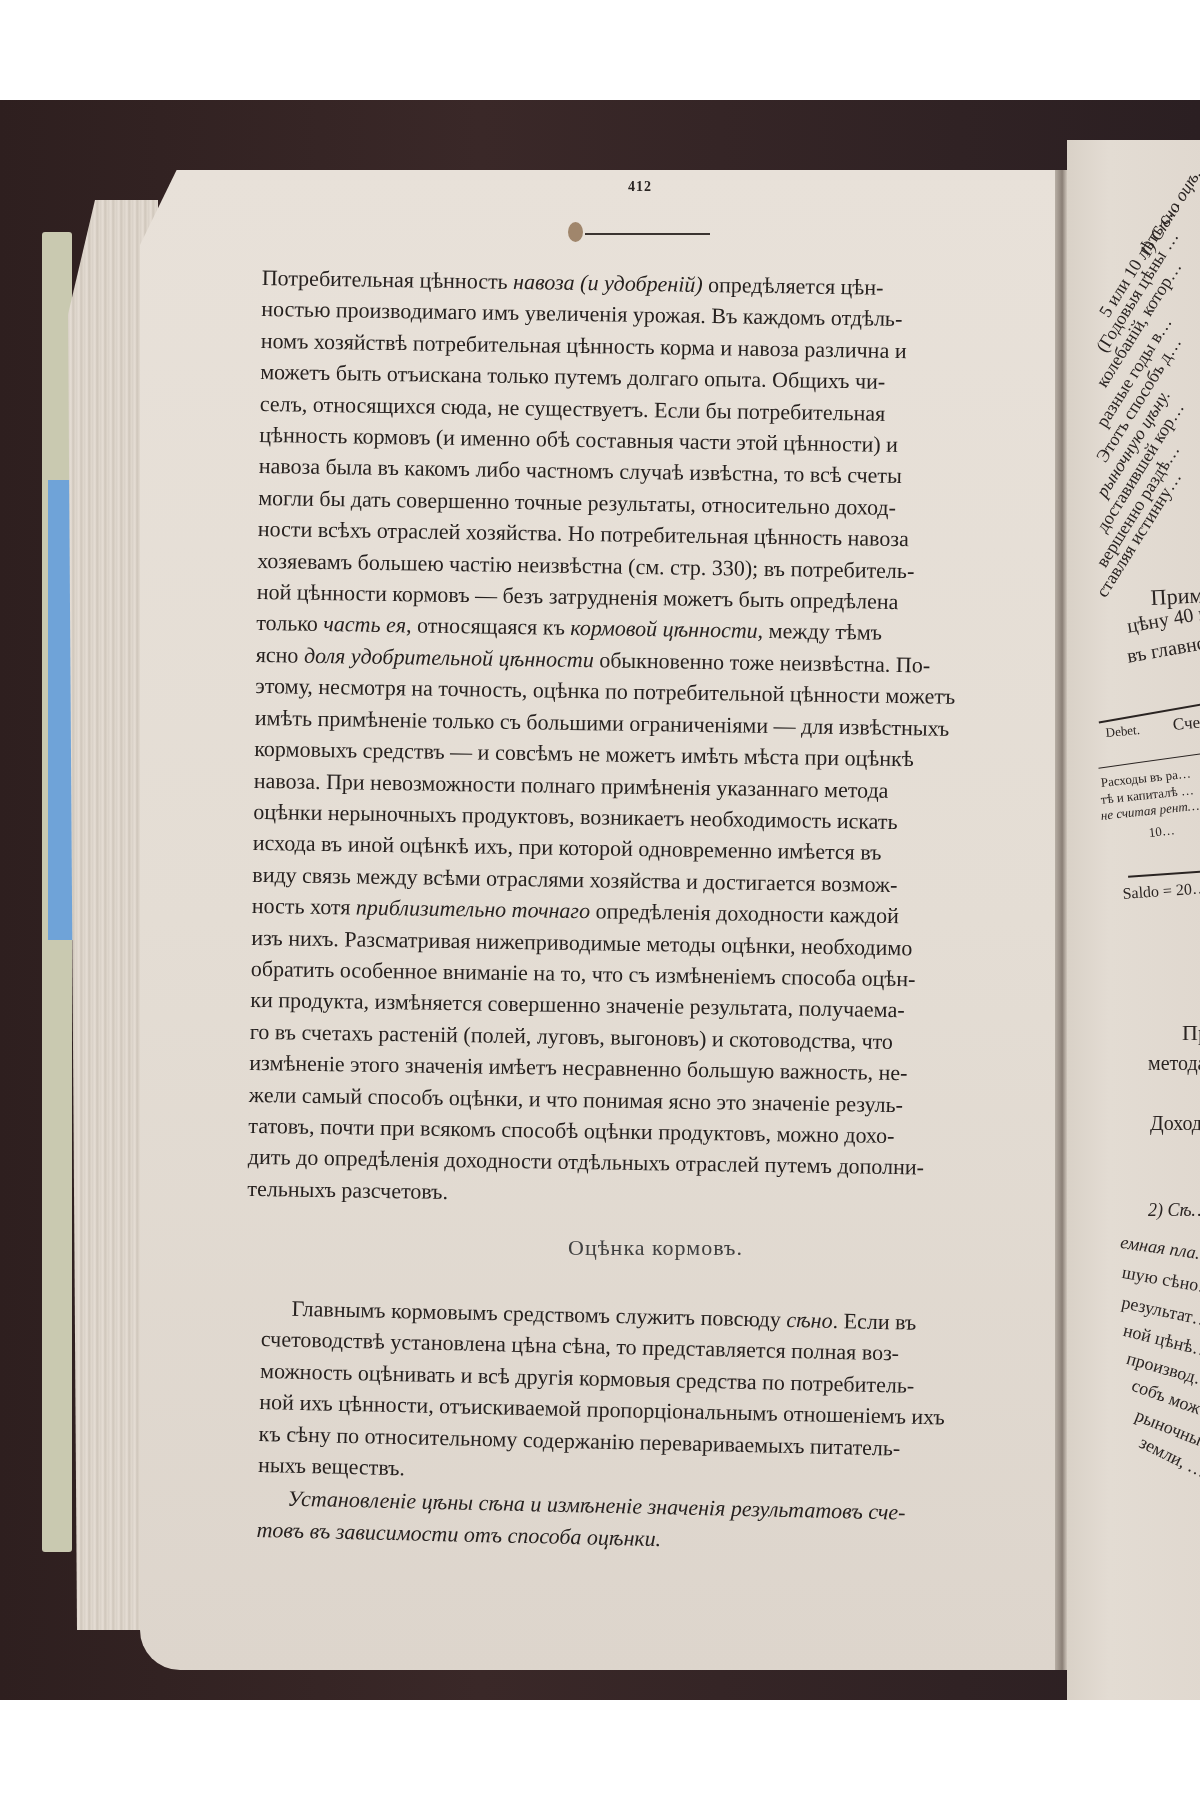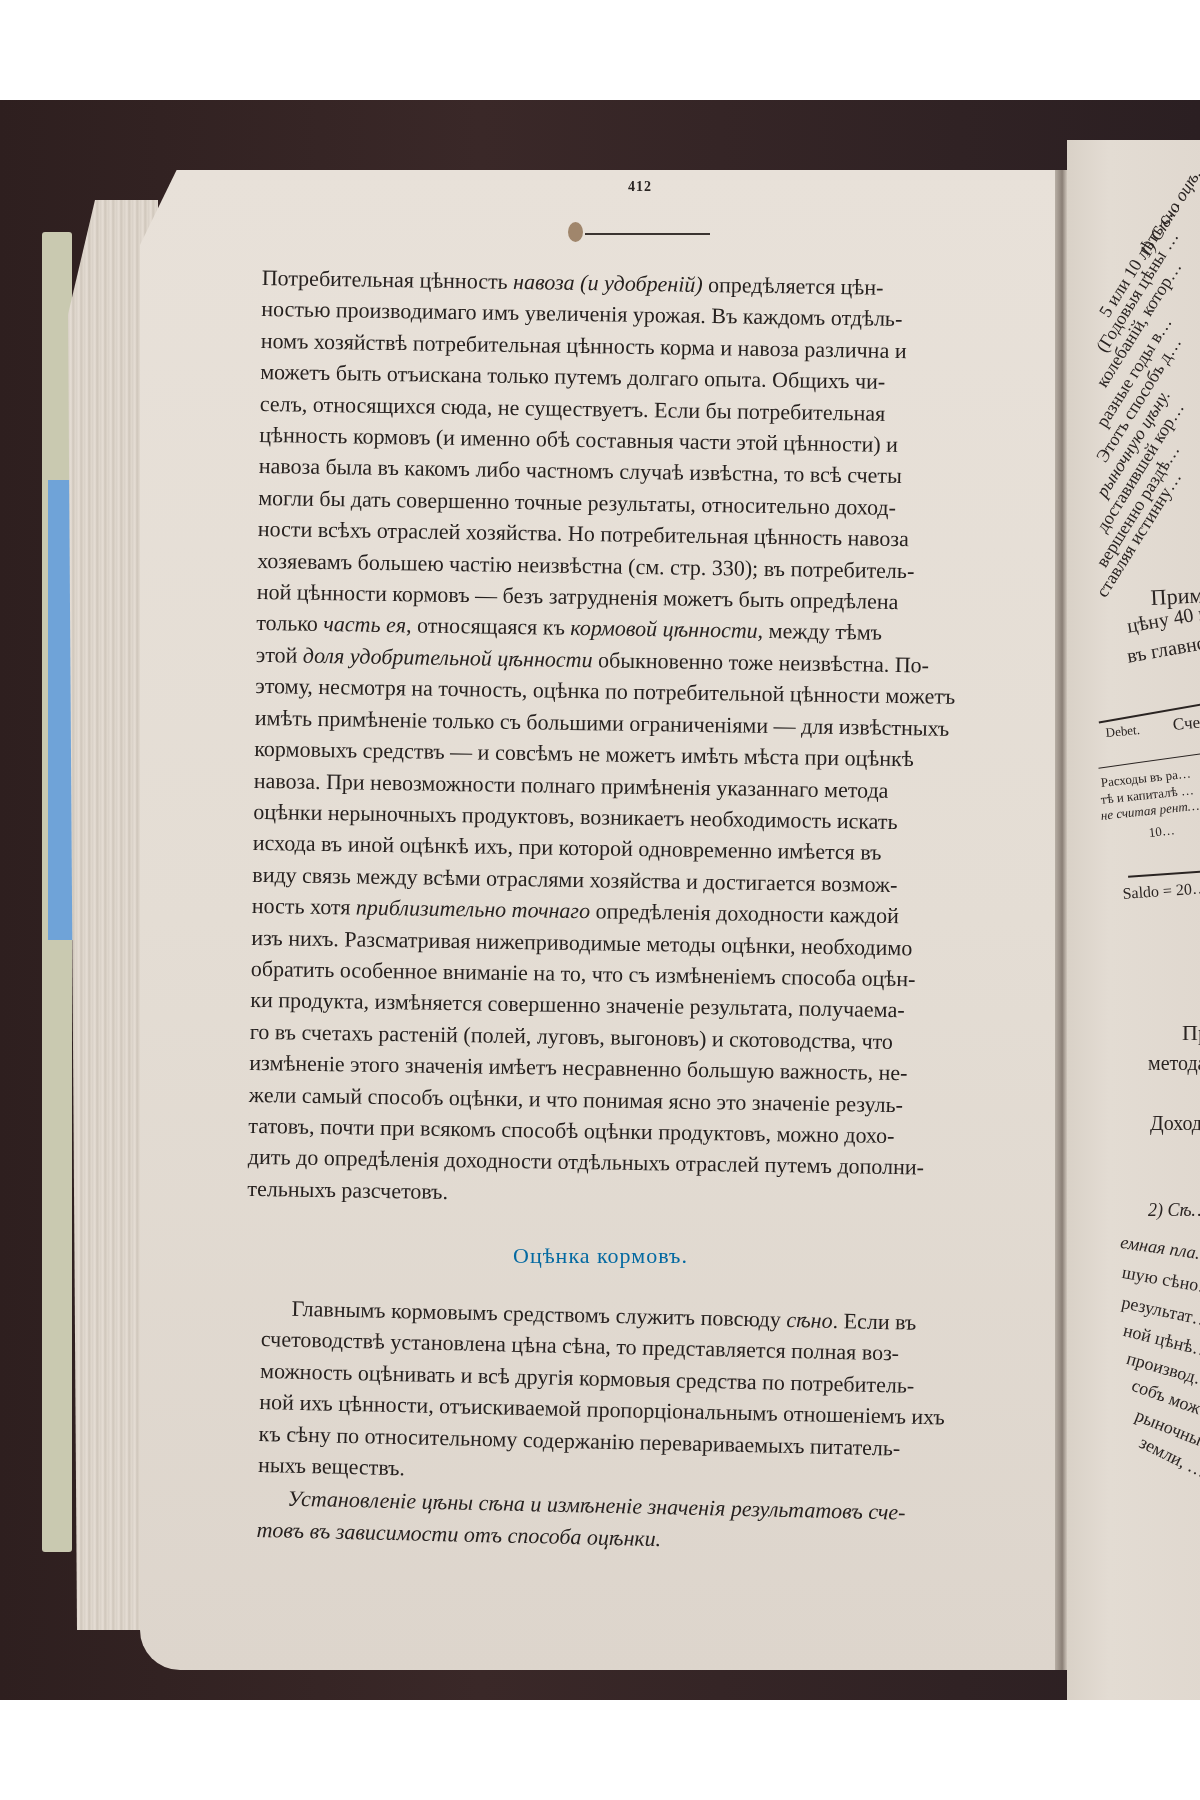"этой" span { text: этой -> ясно }
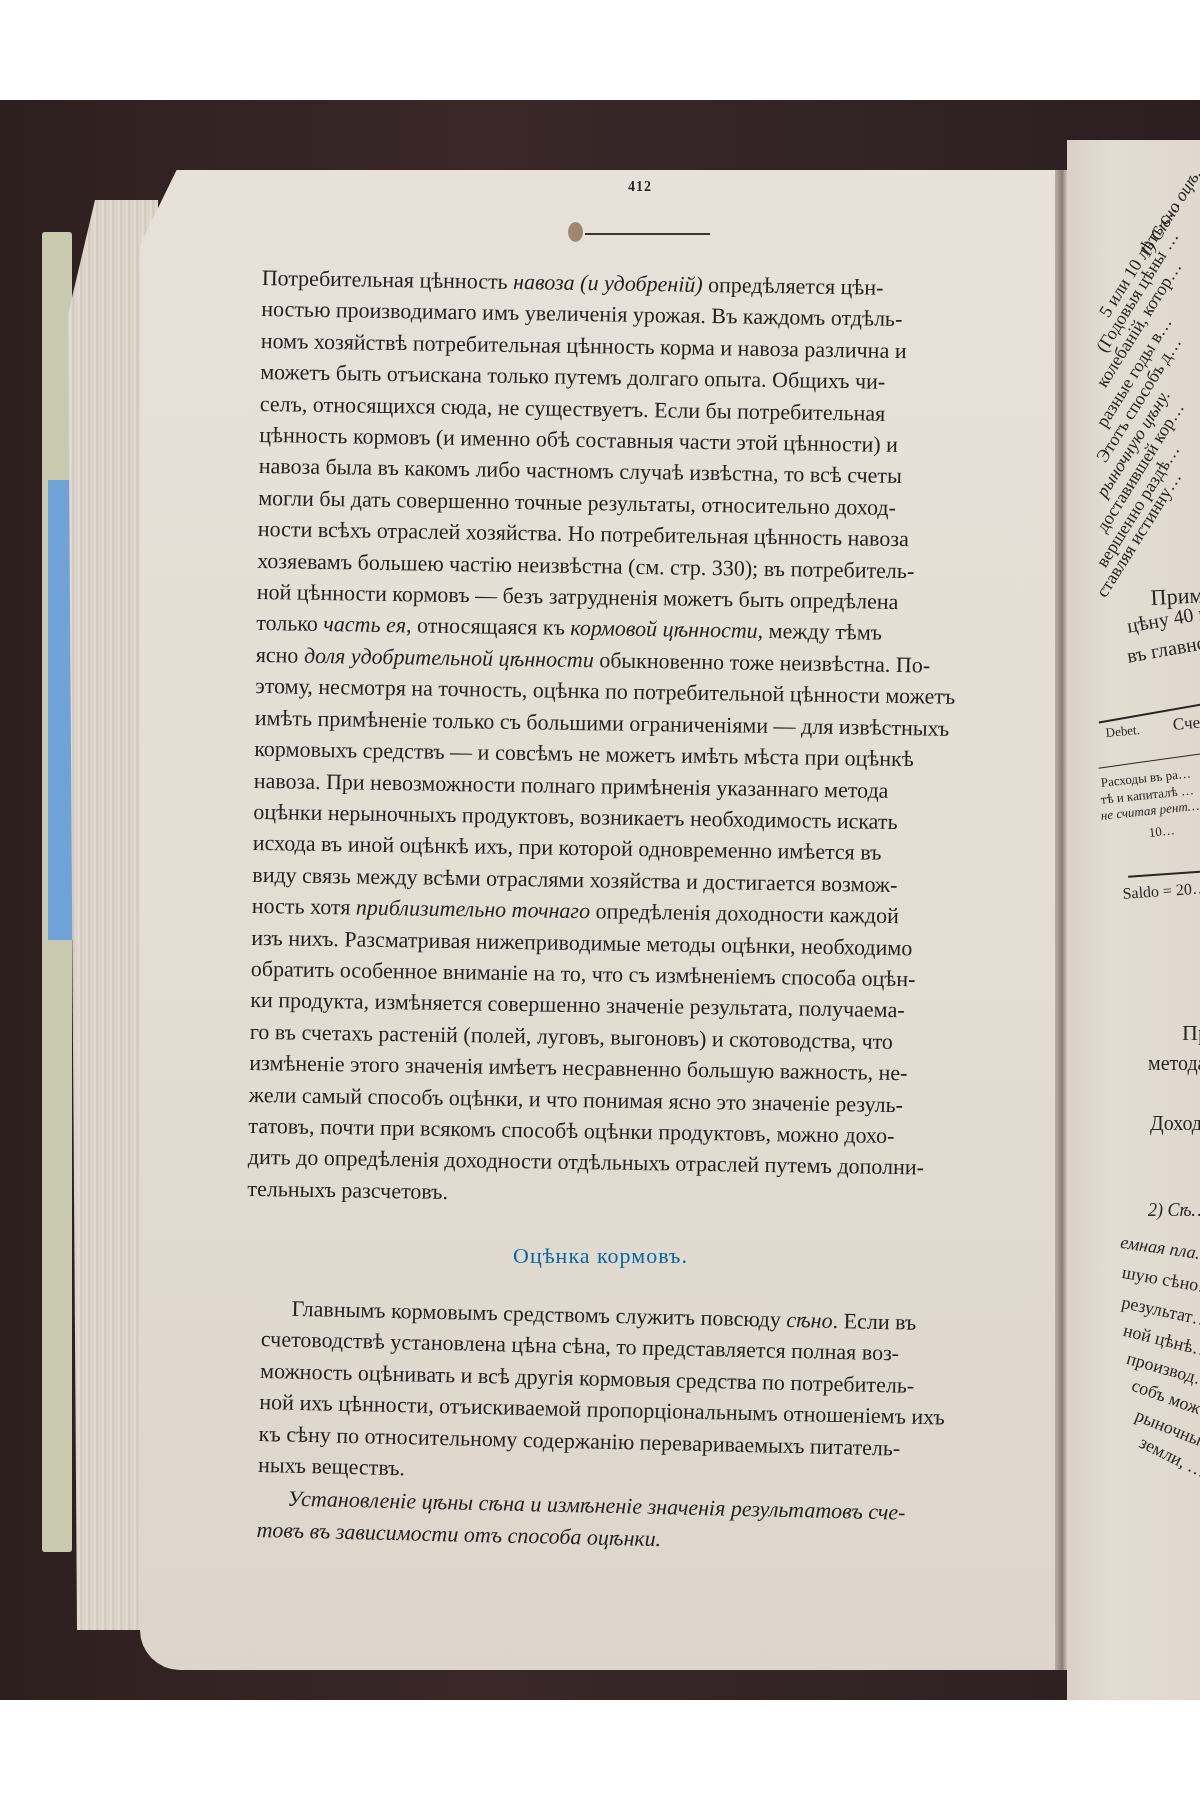"Оцѣнка кормовъ." .heading { color: #0369a1 -> #404040; left: 513px -> 568px; margin-top: 8px -> none }
